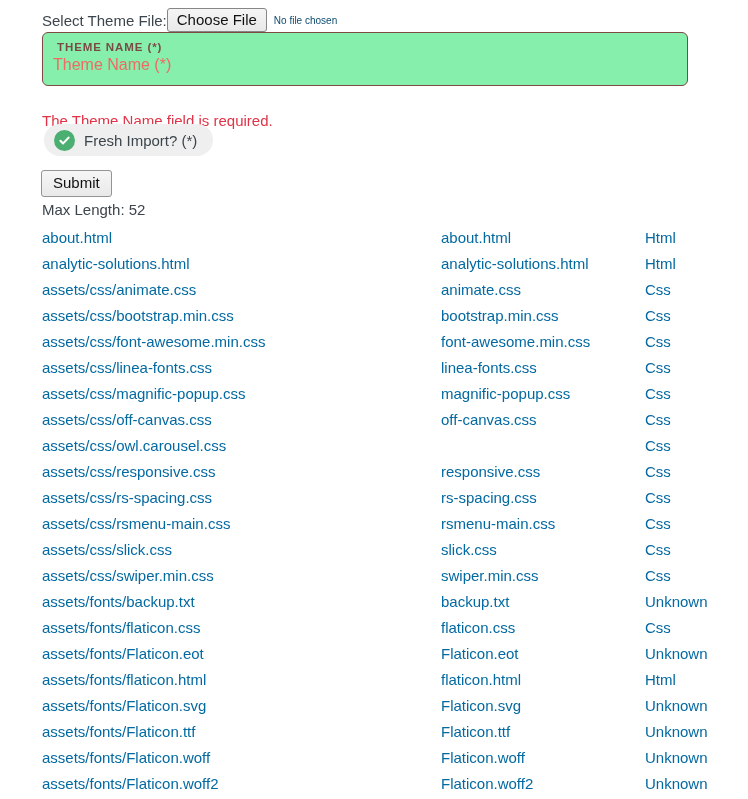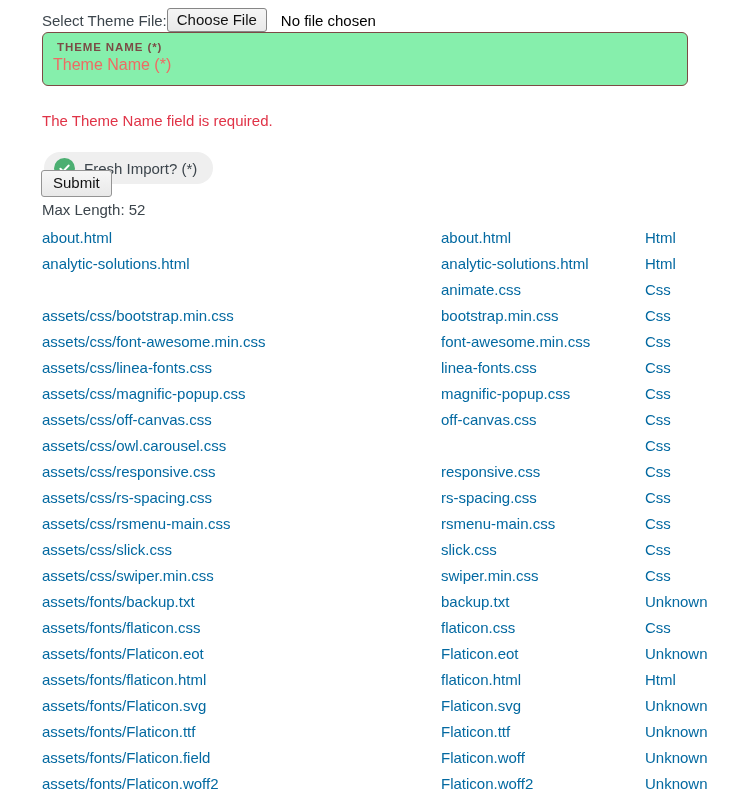"No file chosen" .no-file-text { color: #000000 -> #0c4a6e; font-size: 15px -> 10px; margin-left: 14px -> 7px }
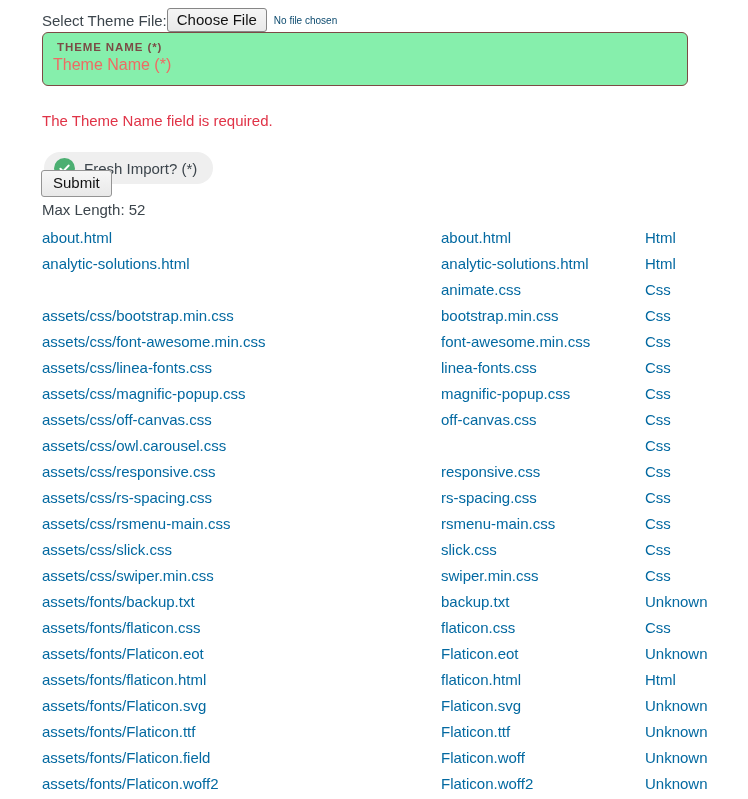"Fresh Import? (*)" .fresh-import-pill { top: 152px -> 124px }
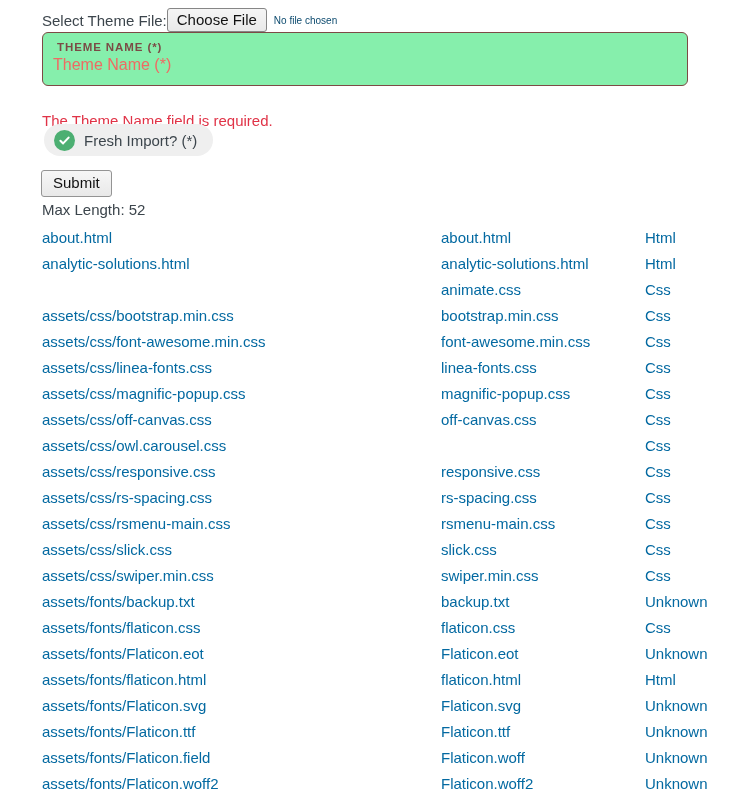"assets/css/animate.css" span.col-path { html: none -> <span>assets/css/animate.css</span> }
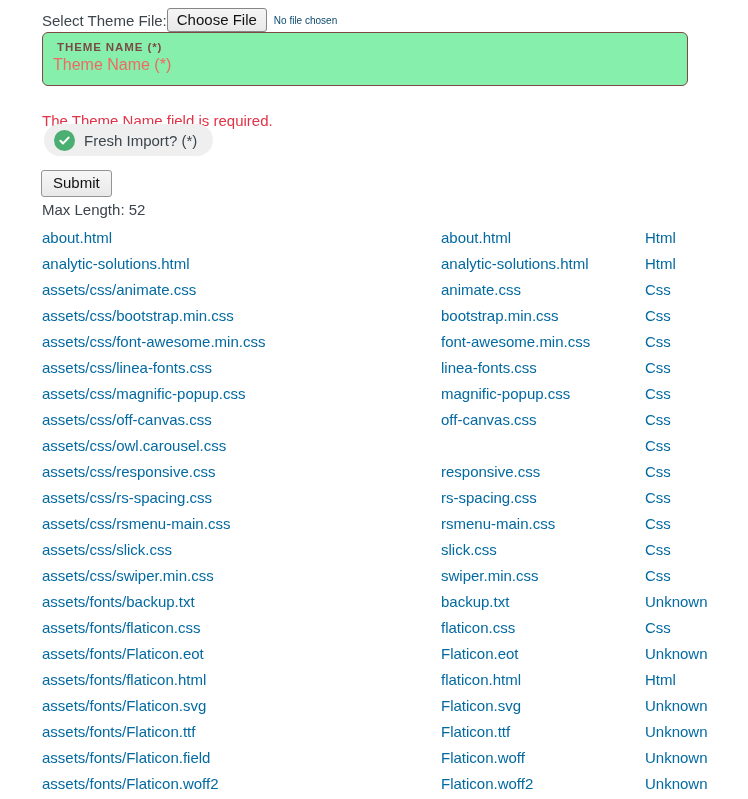"assets/fonts/Flaticon.field" span.col-path { text: assets/fonts/Flaticon.field -> assets/fonts/Flaticon.woff }
